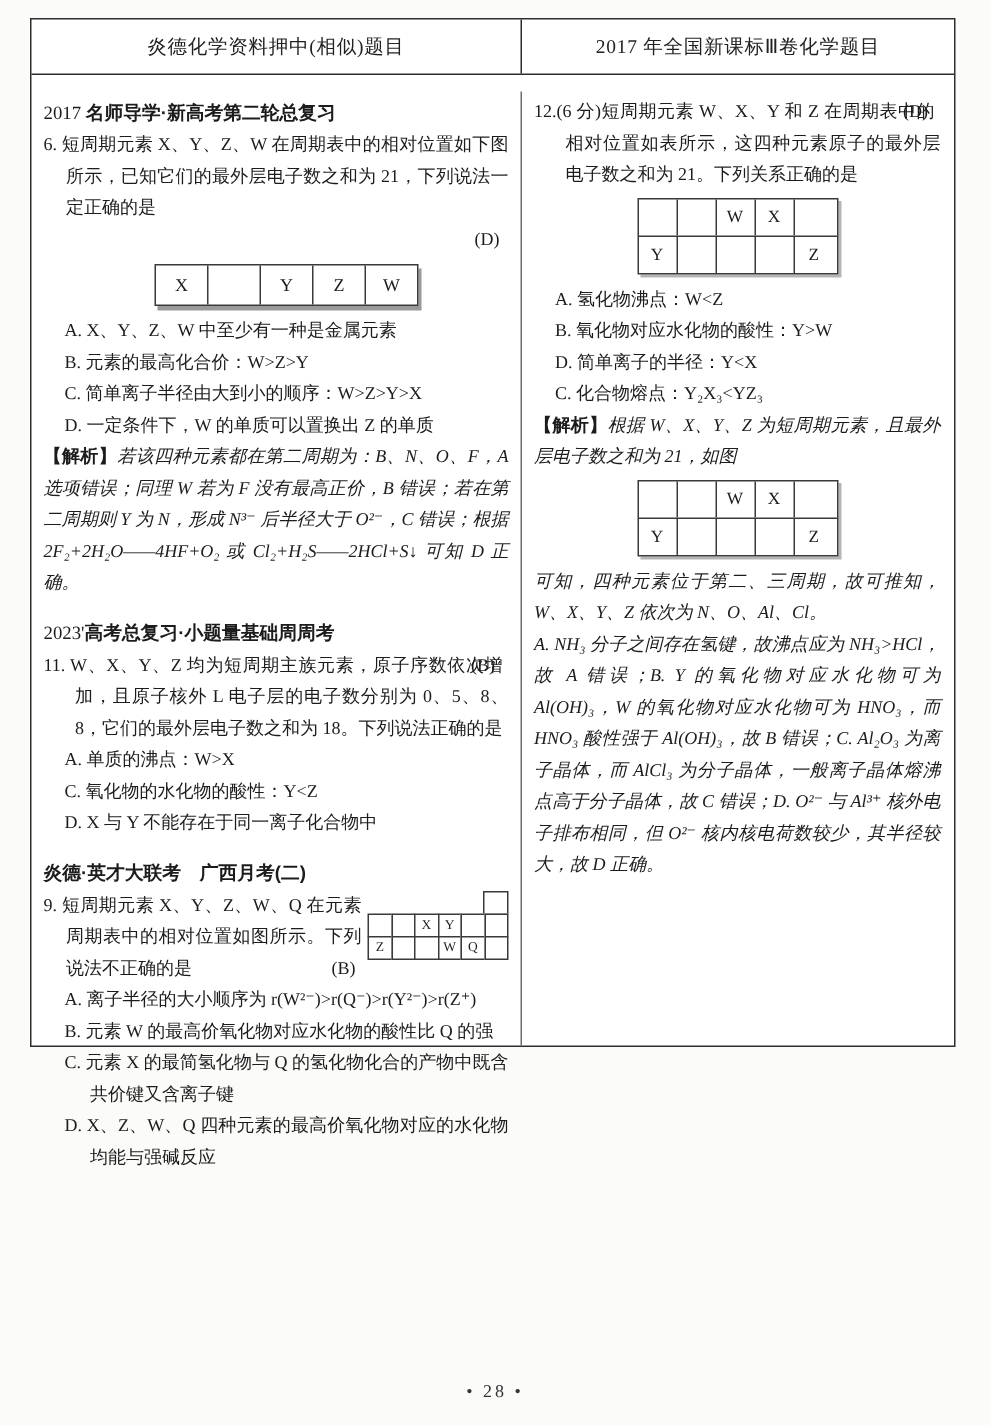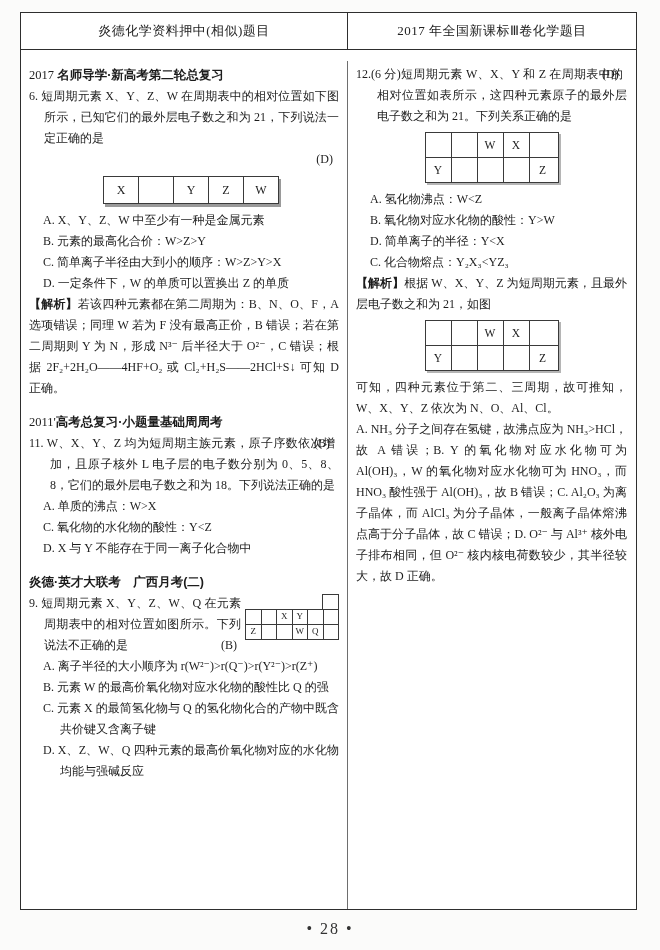"炎德化学资料押中(相似)题目" .sheet { height: 898px -> 686px }
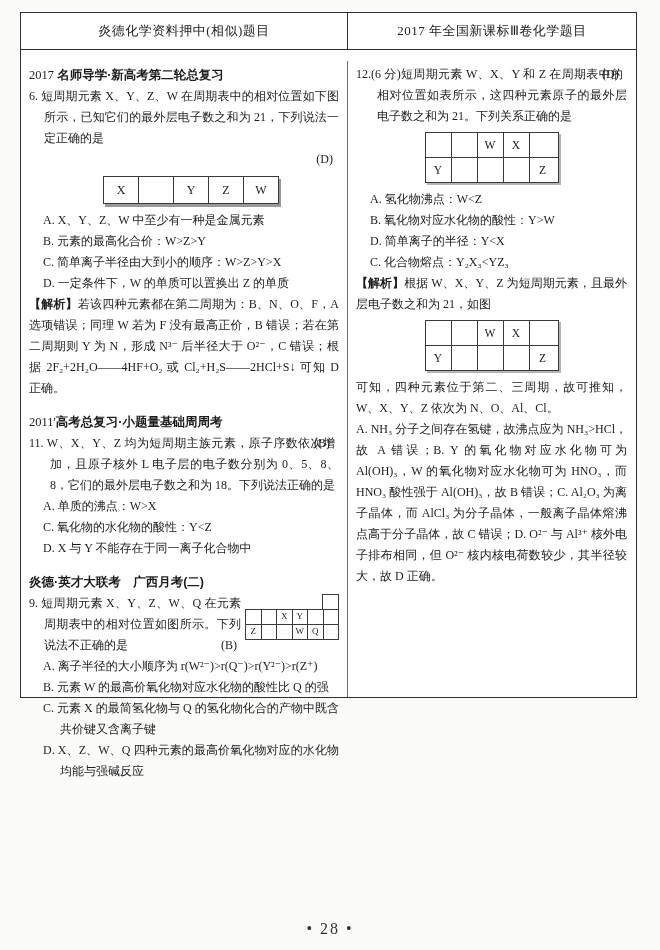"根据 W、X、Y、Z 为短周期元素，且最外层电子数之和为 21，如图" .analysis .body-it { font-style: none -> italic }
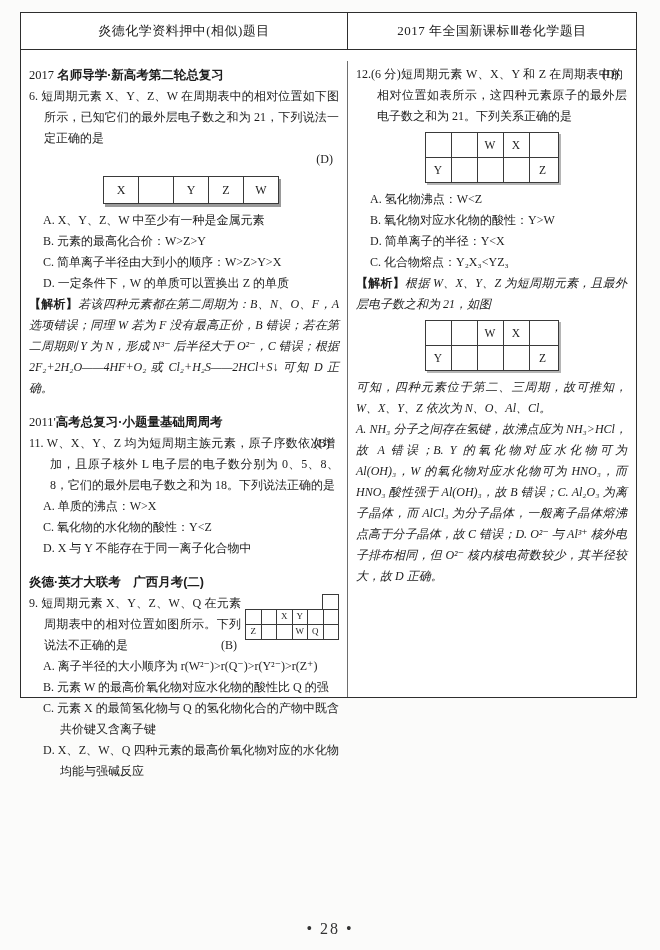"2011'" span.yr { text: 2011' -> 2023' }
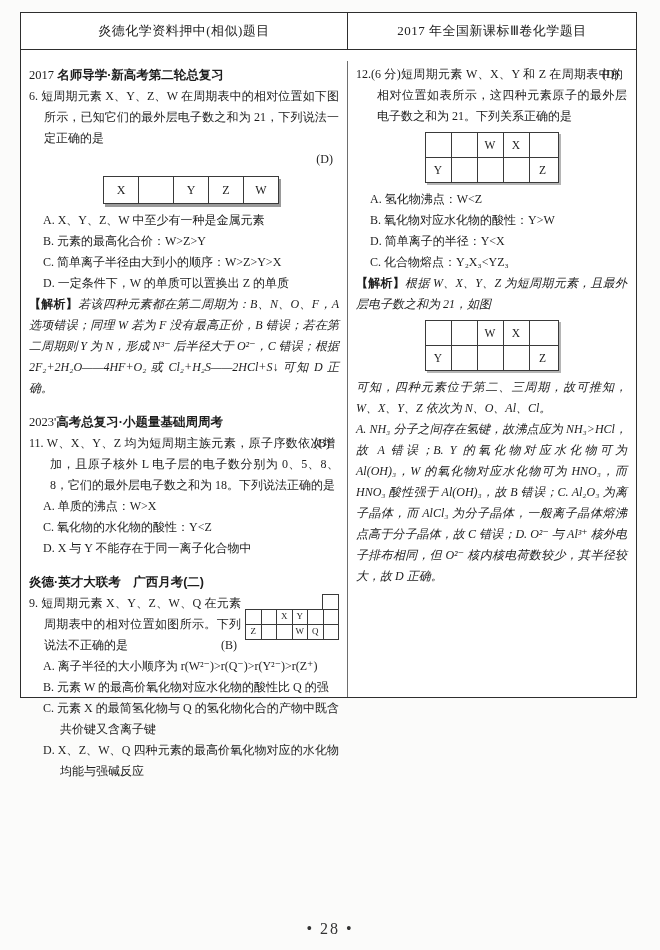"• 28 •" .page-number { font-size: 16px -> 12px }
